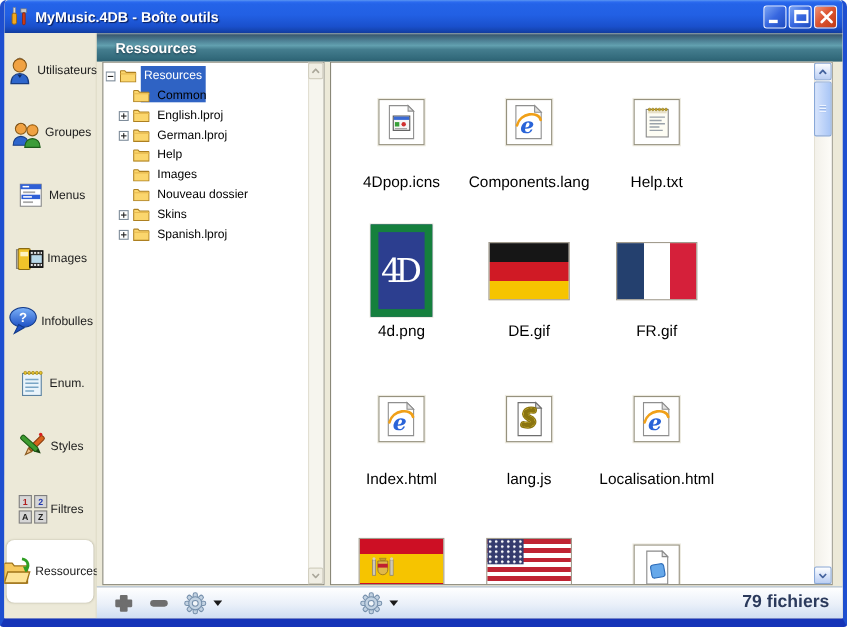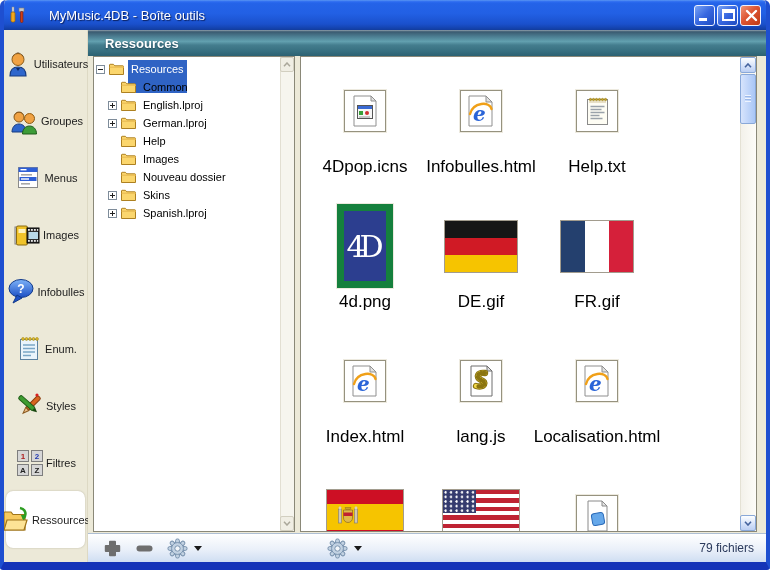"MyMusic.4DB - Boîte outils" .title-text { font-weight: normal -> bold; margin-left: 22px -> 5px }
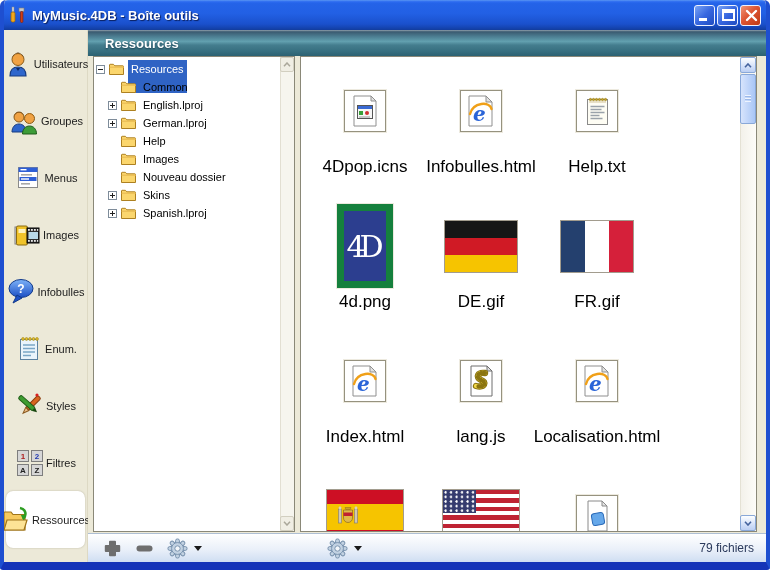"4Dpop.icns" .flabel { font-size: 17px -> 14px }
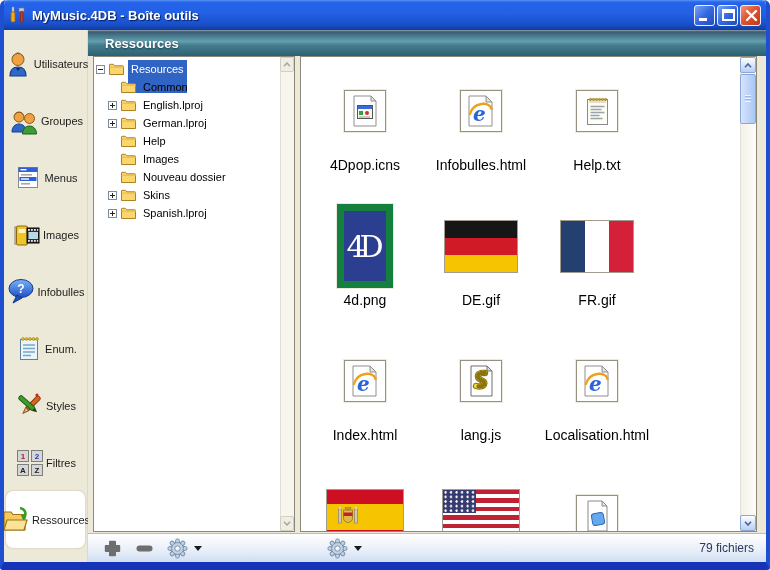"Infobulles.html" div.flabel { text: Infobulles.html -> Components.lang }
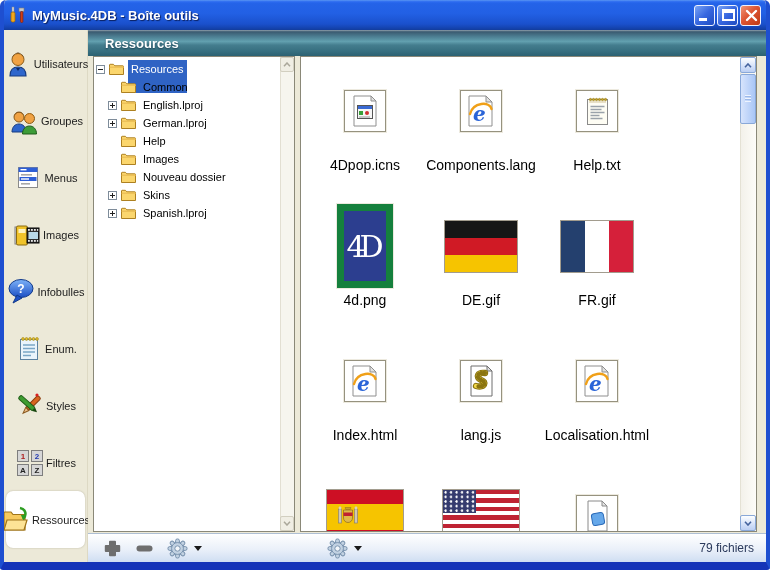"79 fichiers" .status { font-size: 12px -> 16px; font-weight: normal -> bold }
